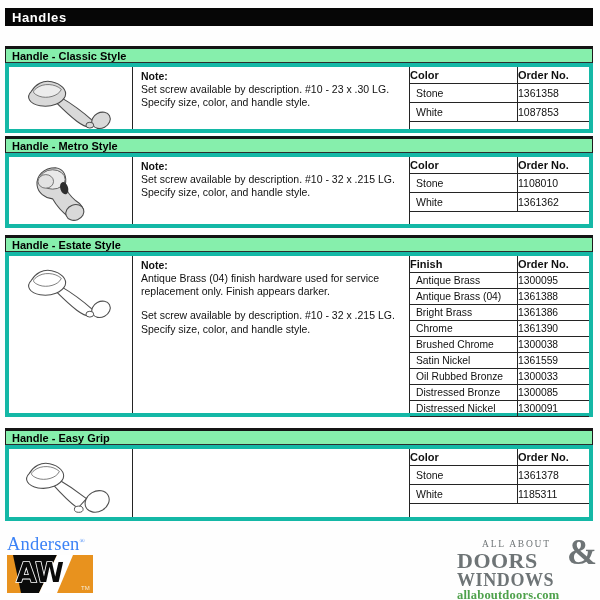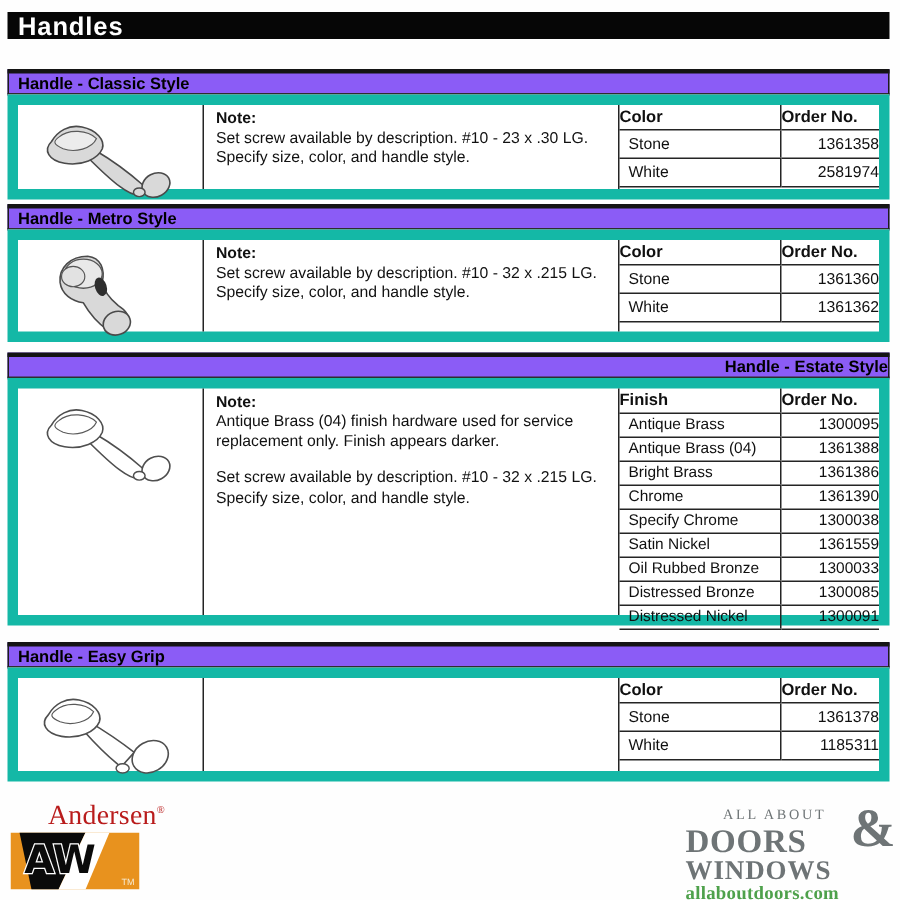"Handles" .title-bar { font-size: 17px -> 13px }
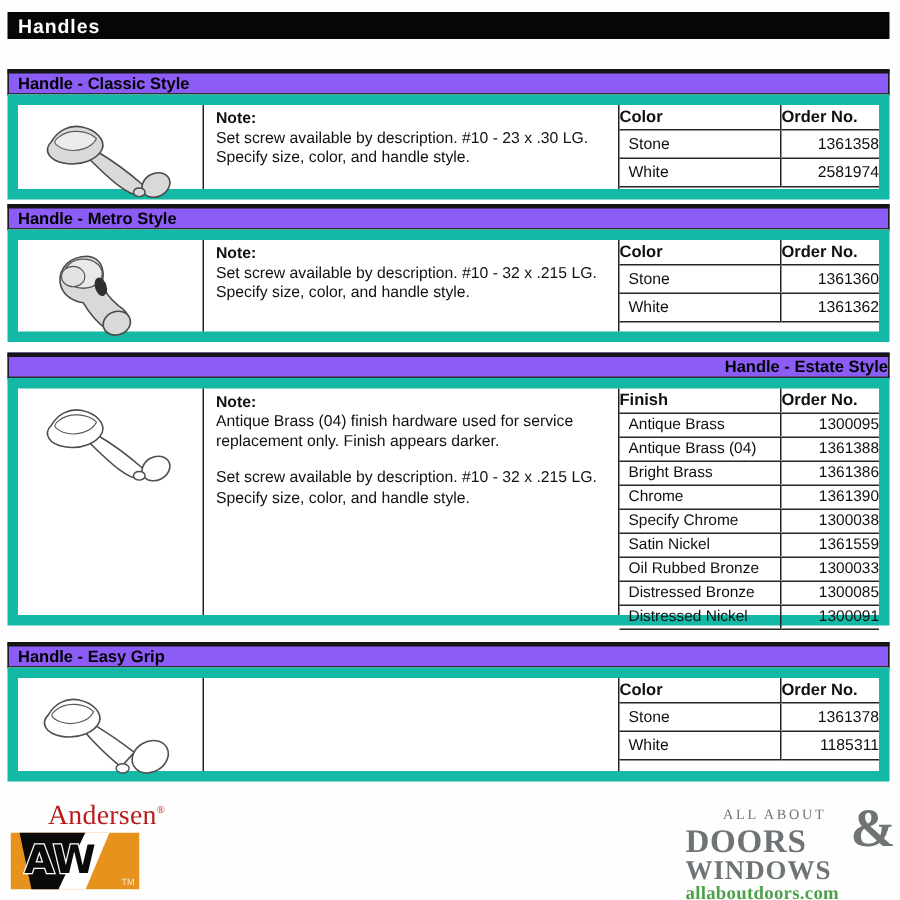"Handle - Classic Style" .sec-bar { background: #8b5cf6 -> #86efac }
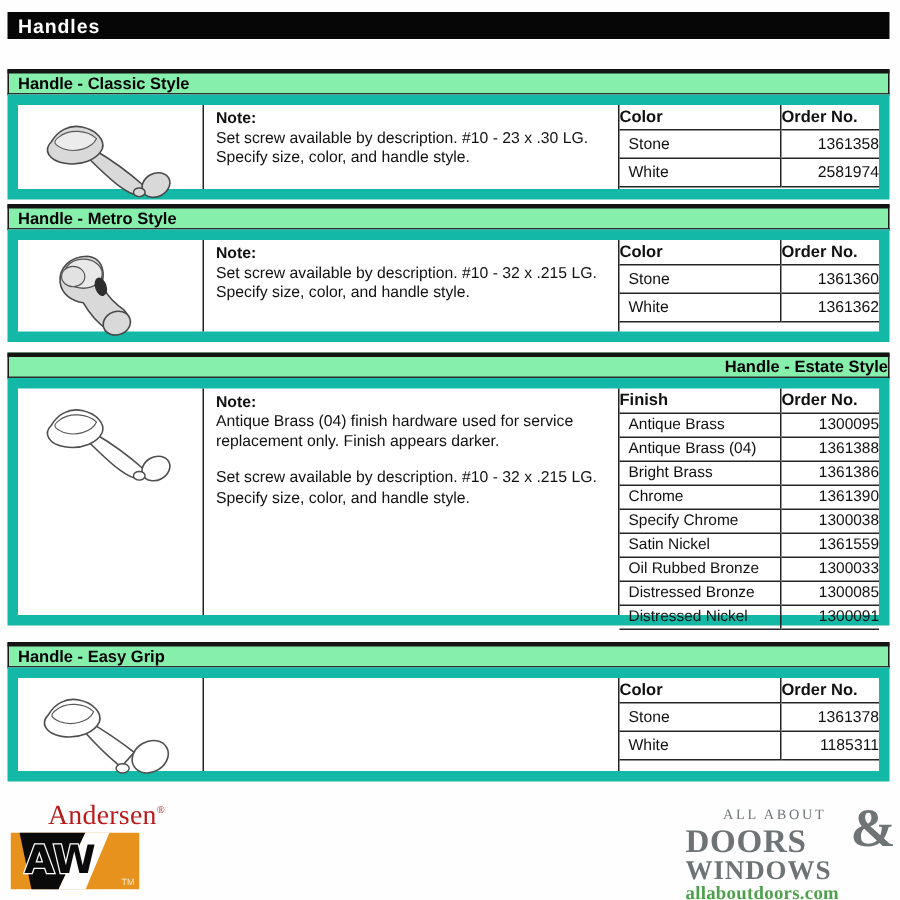"Note:" .sec-table { border: 7px solid #14b8a6 -> 4px solid #14b8a6 }
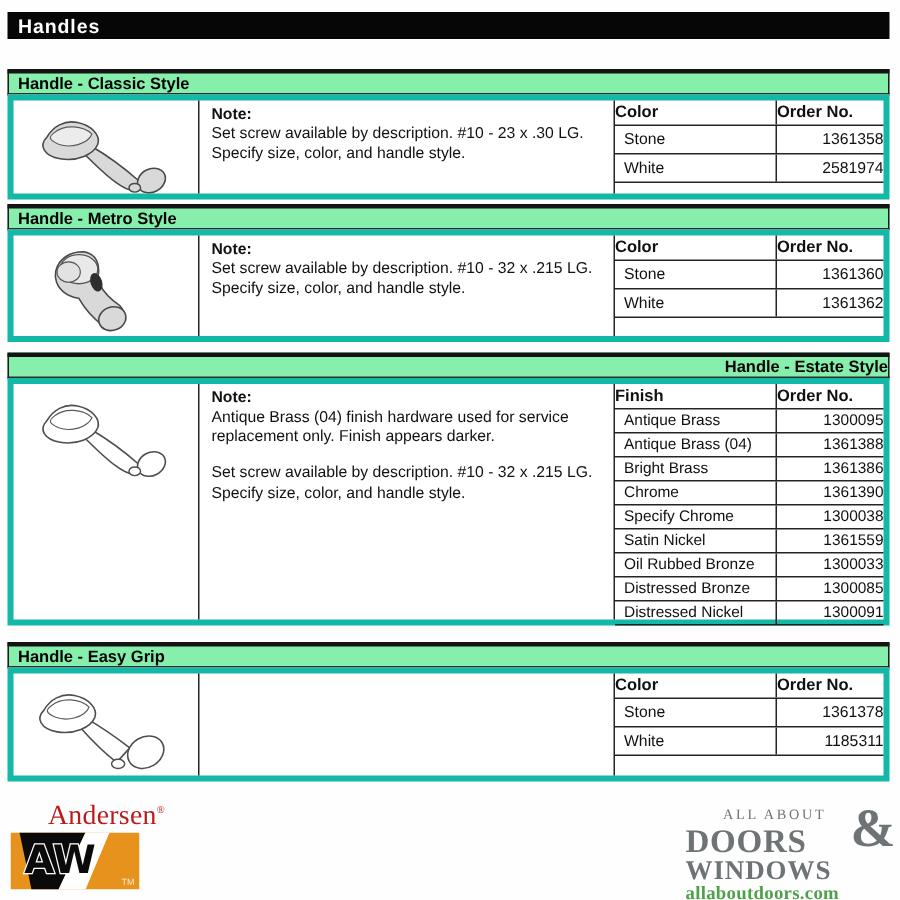"1361358" table.sub td:last-child { text-align: right -> left }
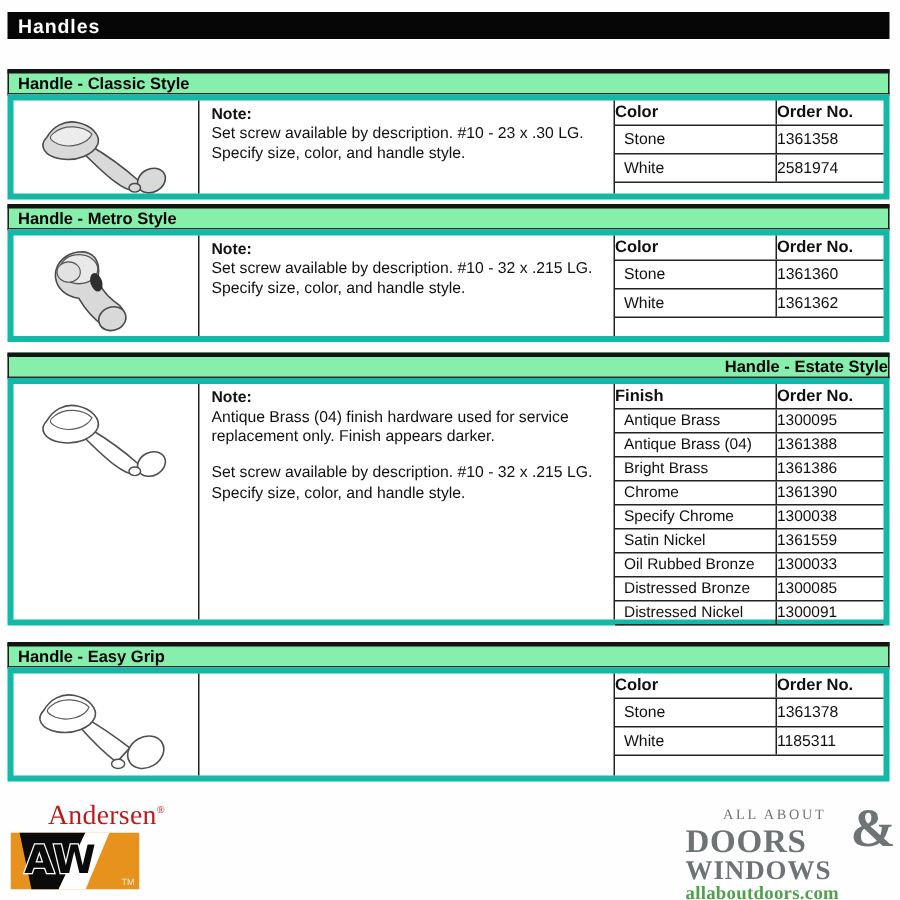"2581974" td { text: 2581974 -> 1087853 }
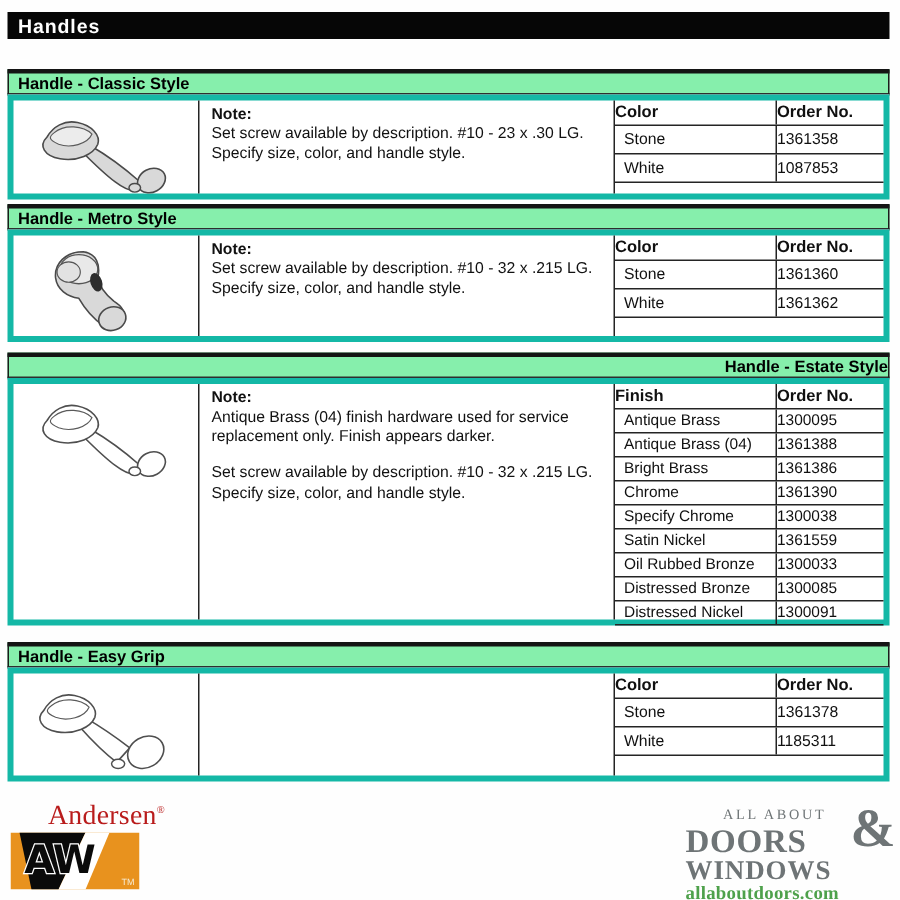"1361360" td { text: 1361360 -> 1108010 }
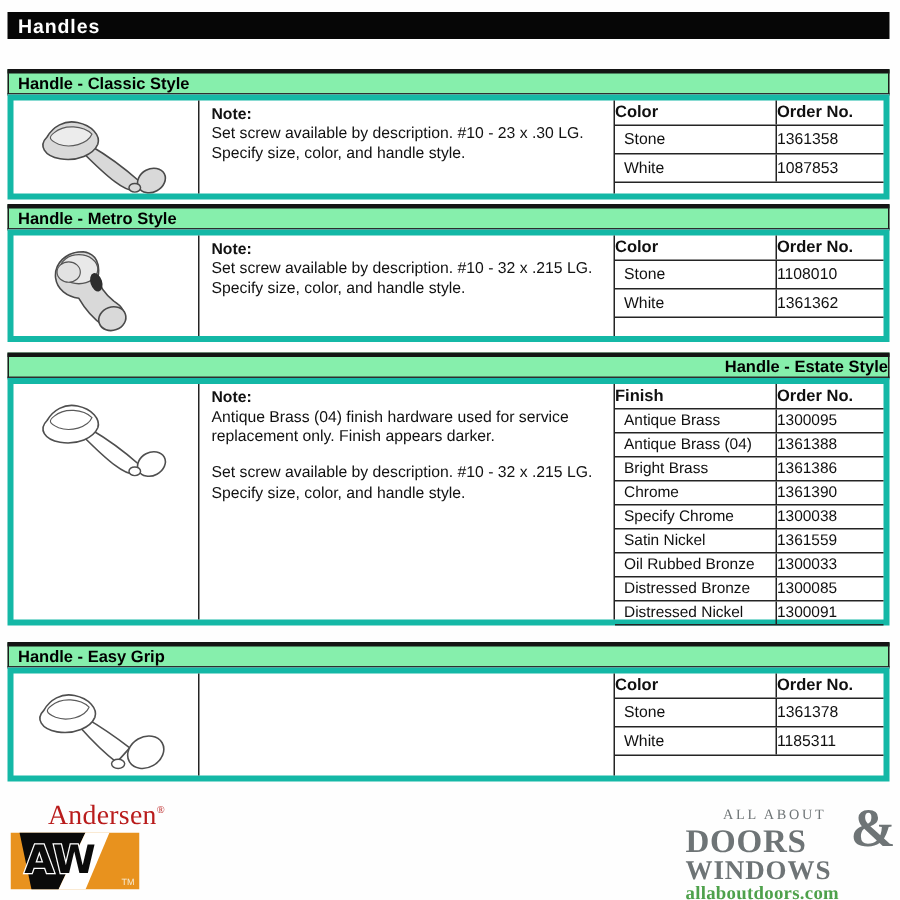"Handle - Estate Style" div.sec-bar { text-align: right -> none }
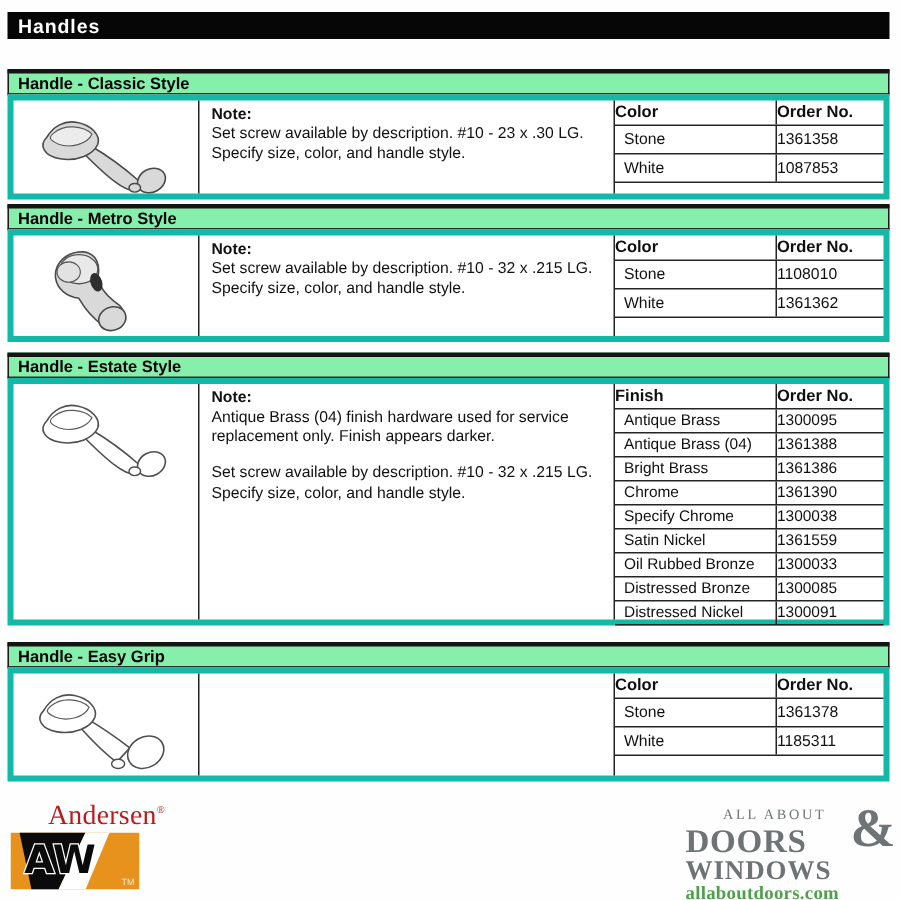"Specify Chrome" td { text: Specify -> Brushed }
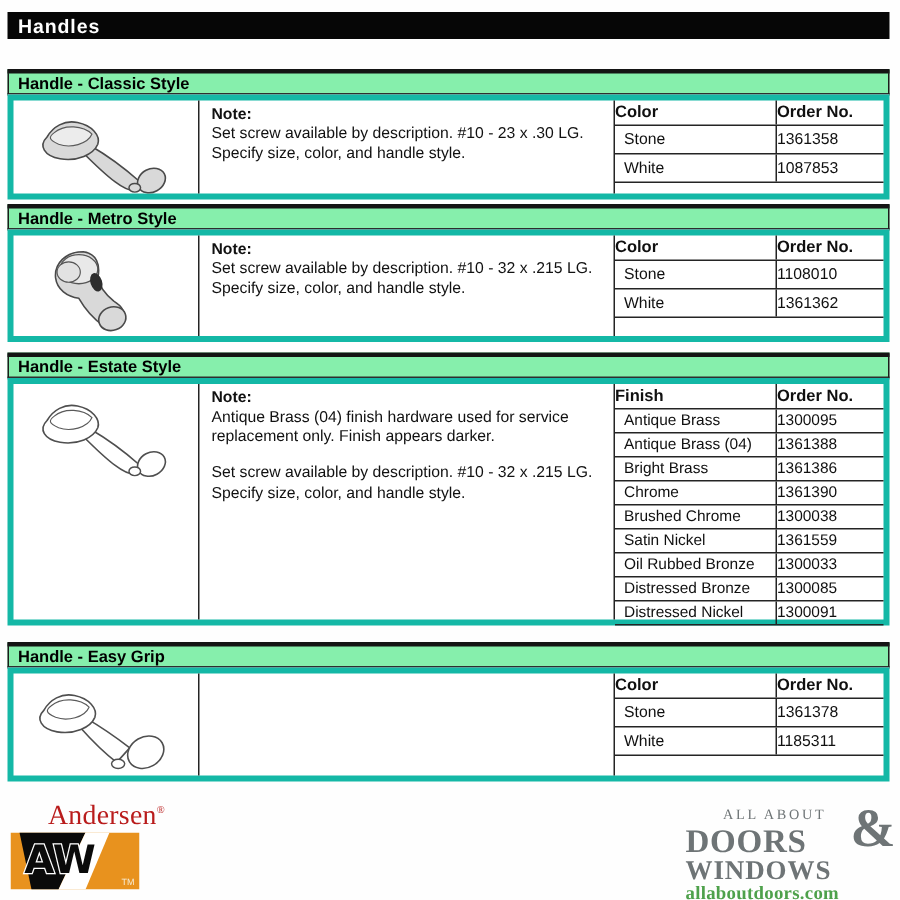"Andersen®" .brand-word { color: #b91c1c -> #3b82f6; margin-left: 25px -> none }
